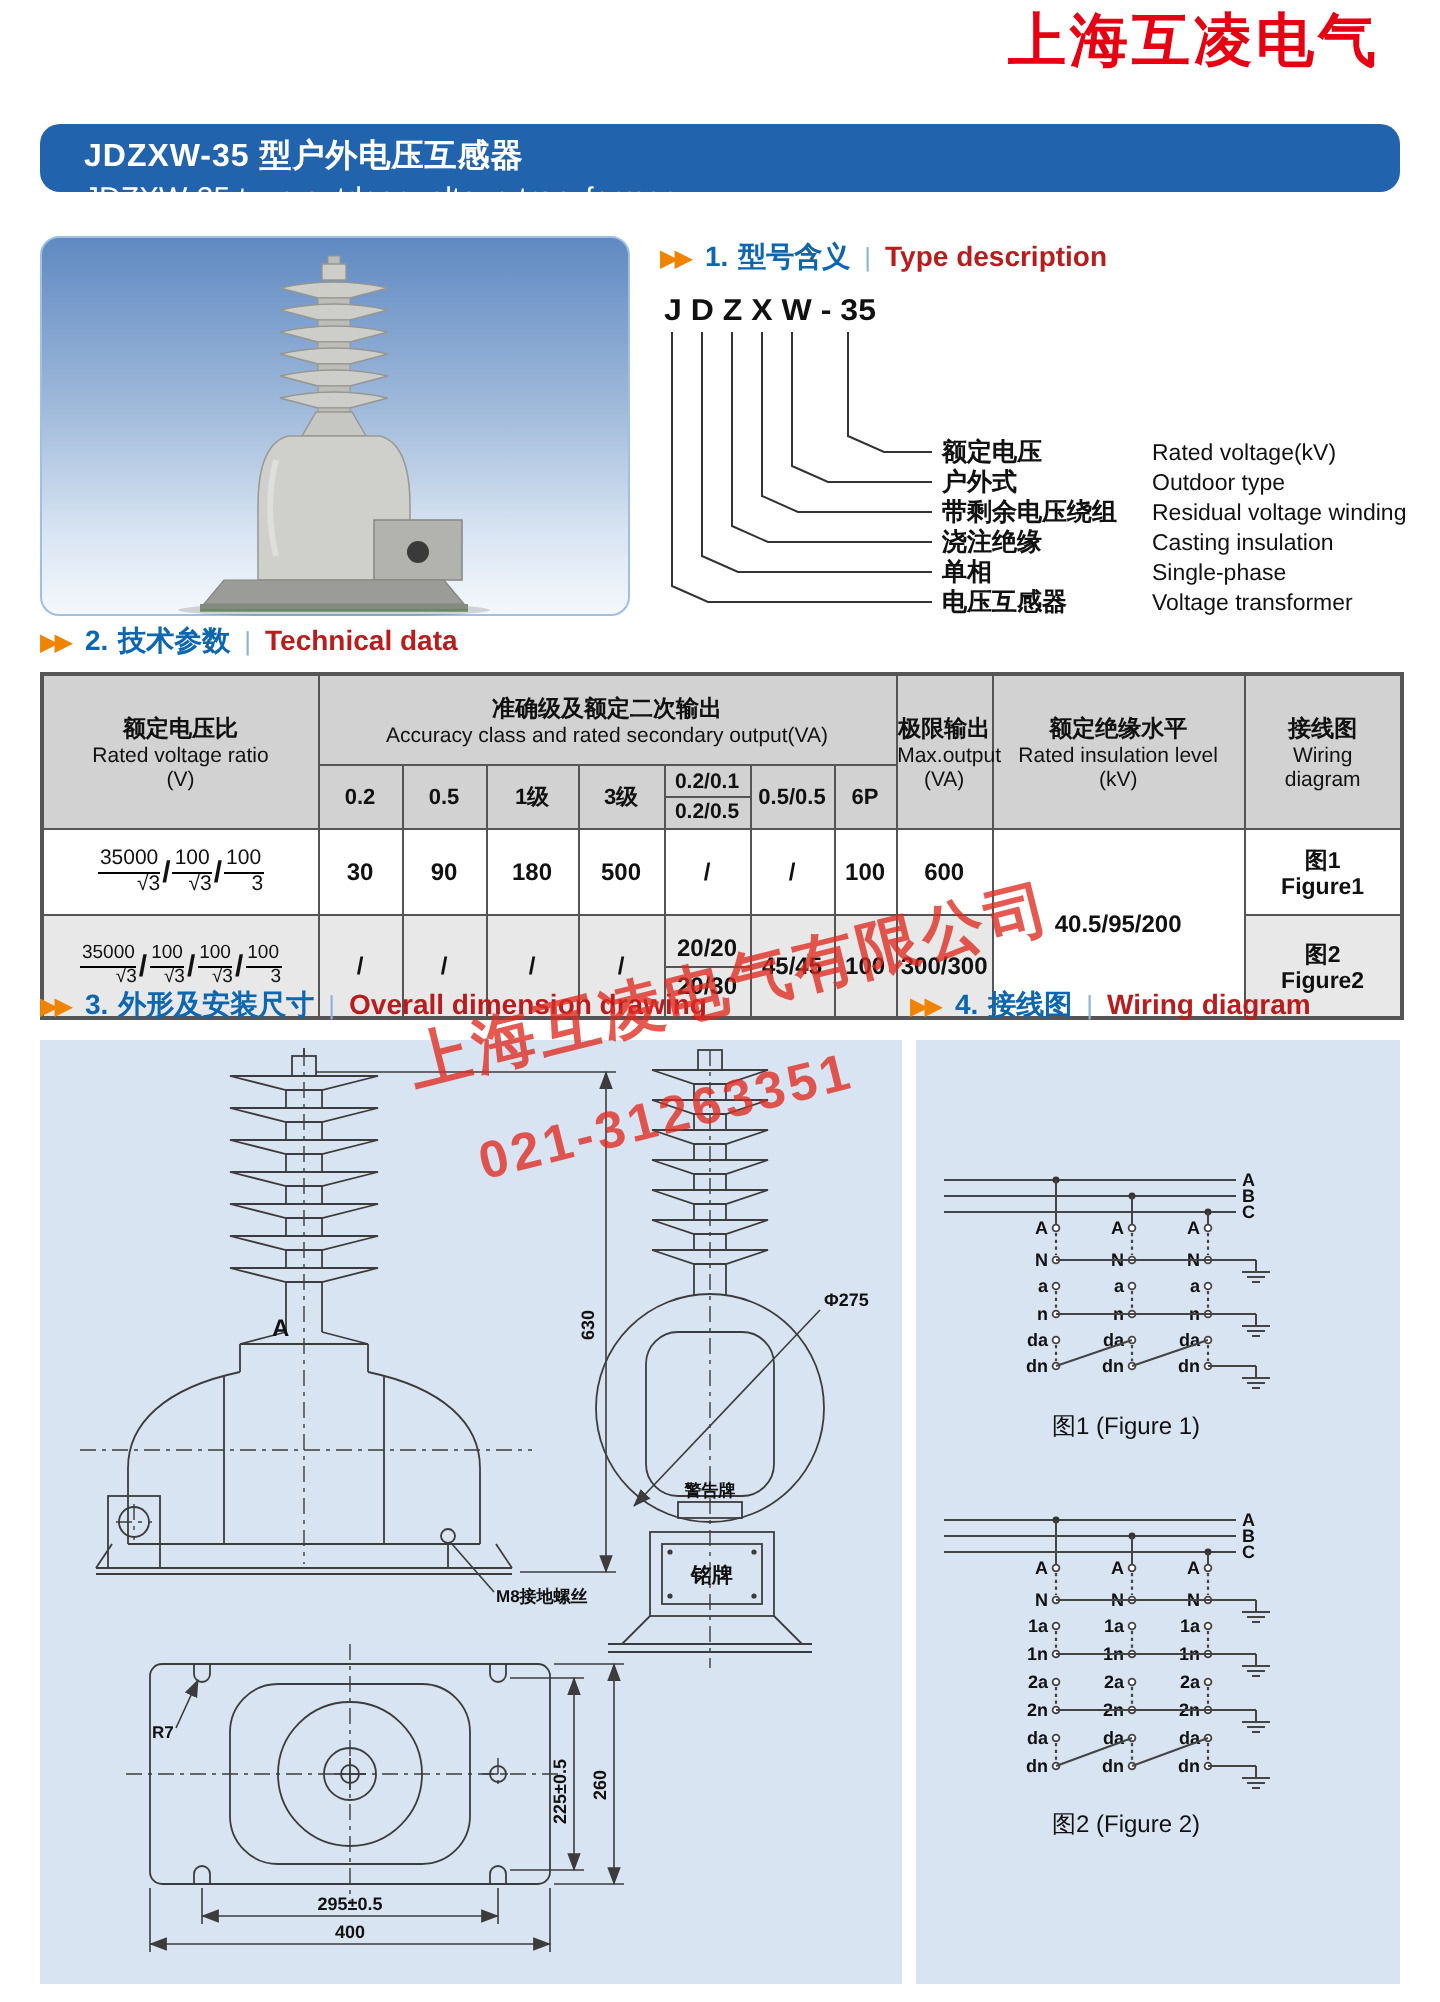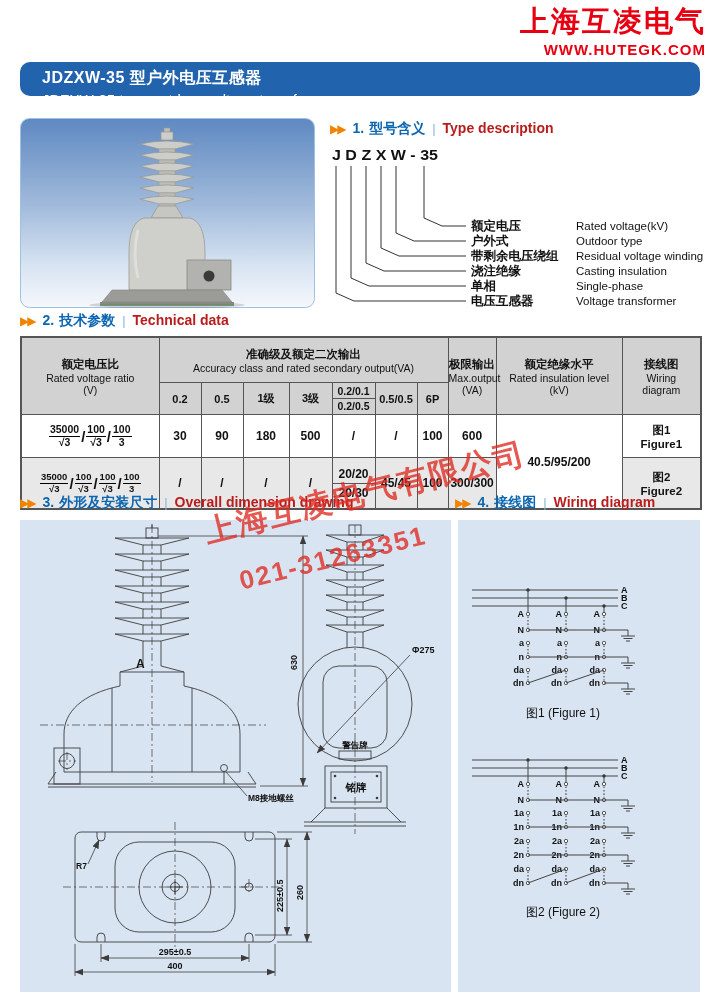"上海互凌电气" .logo { right: 14px -> 30px }
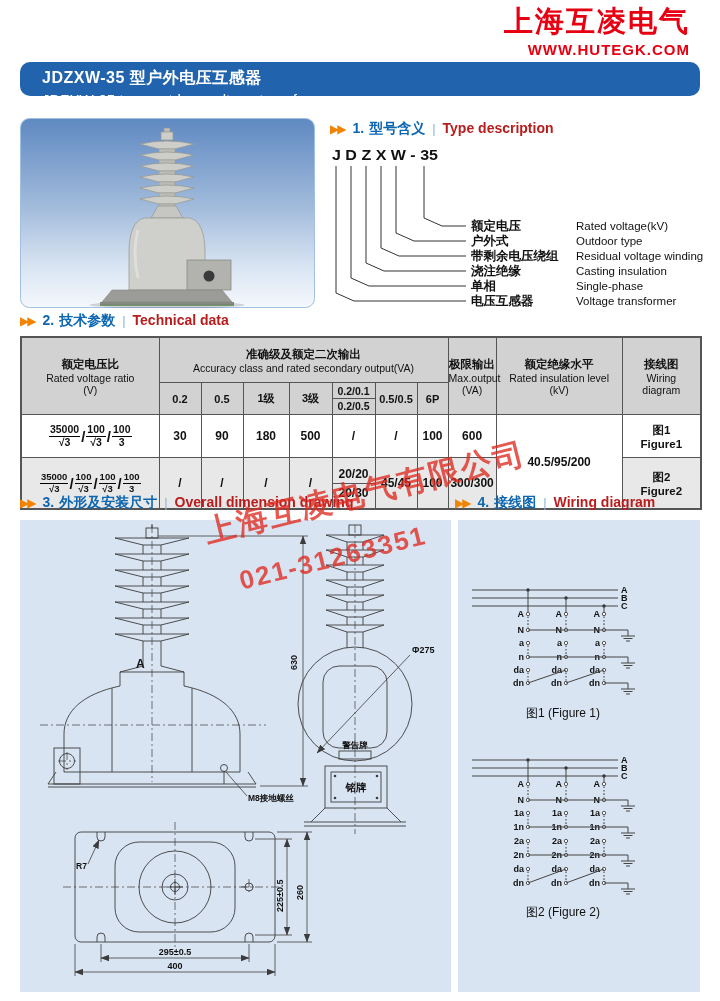"WWW.HUTEGK.COM" div.logo-web { html: <div>WWW.HUTEGK.COM</div> -> none }
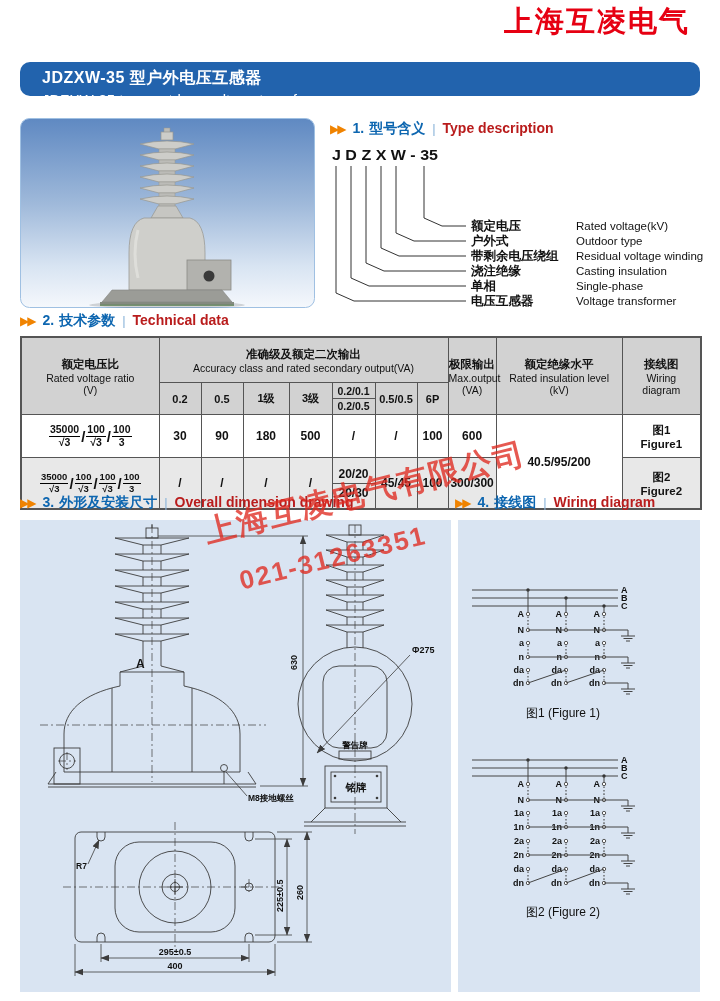"35000" .frac { font-weight: bold -> normal; text-align: center -> right }
